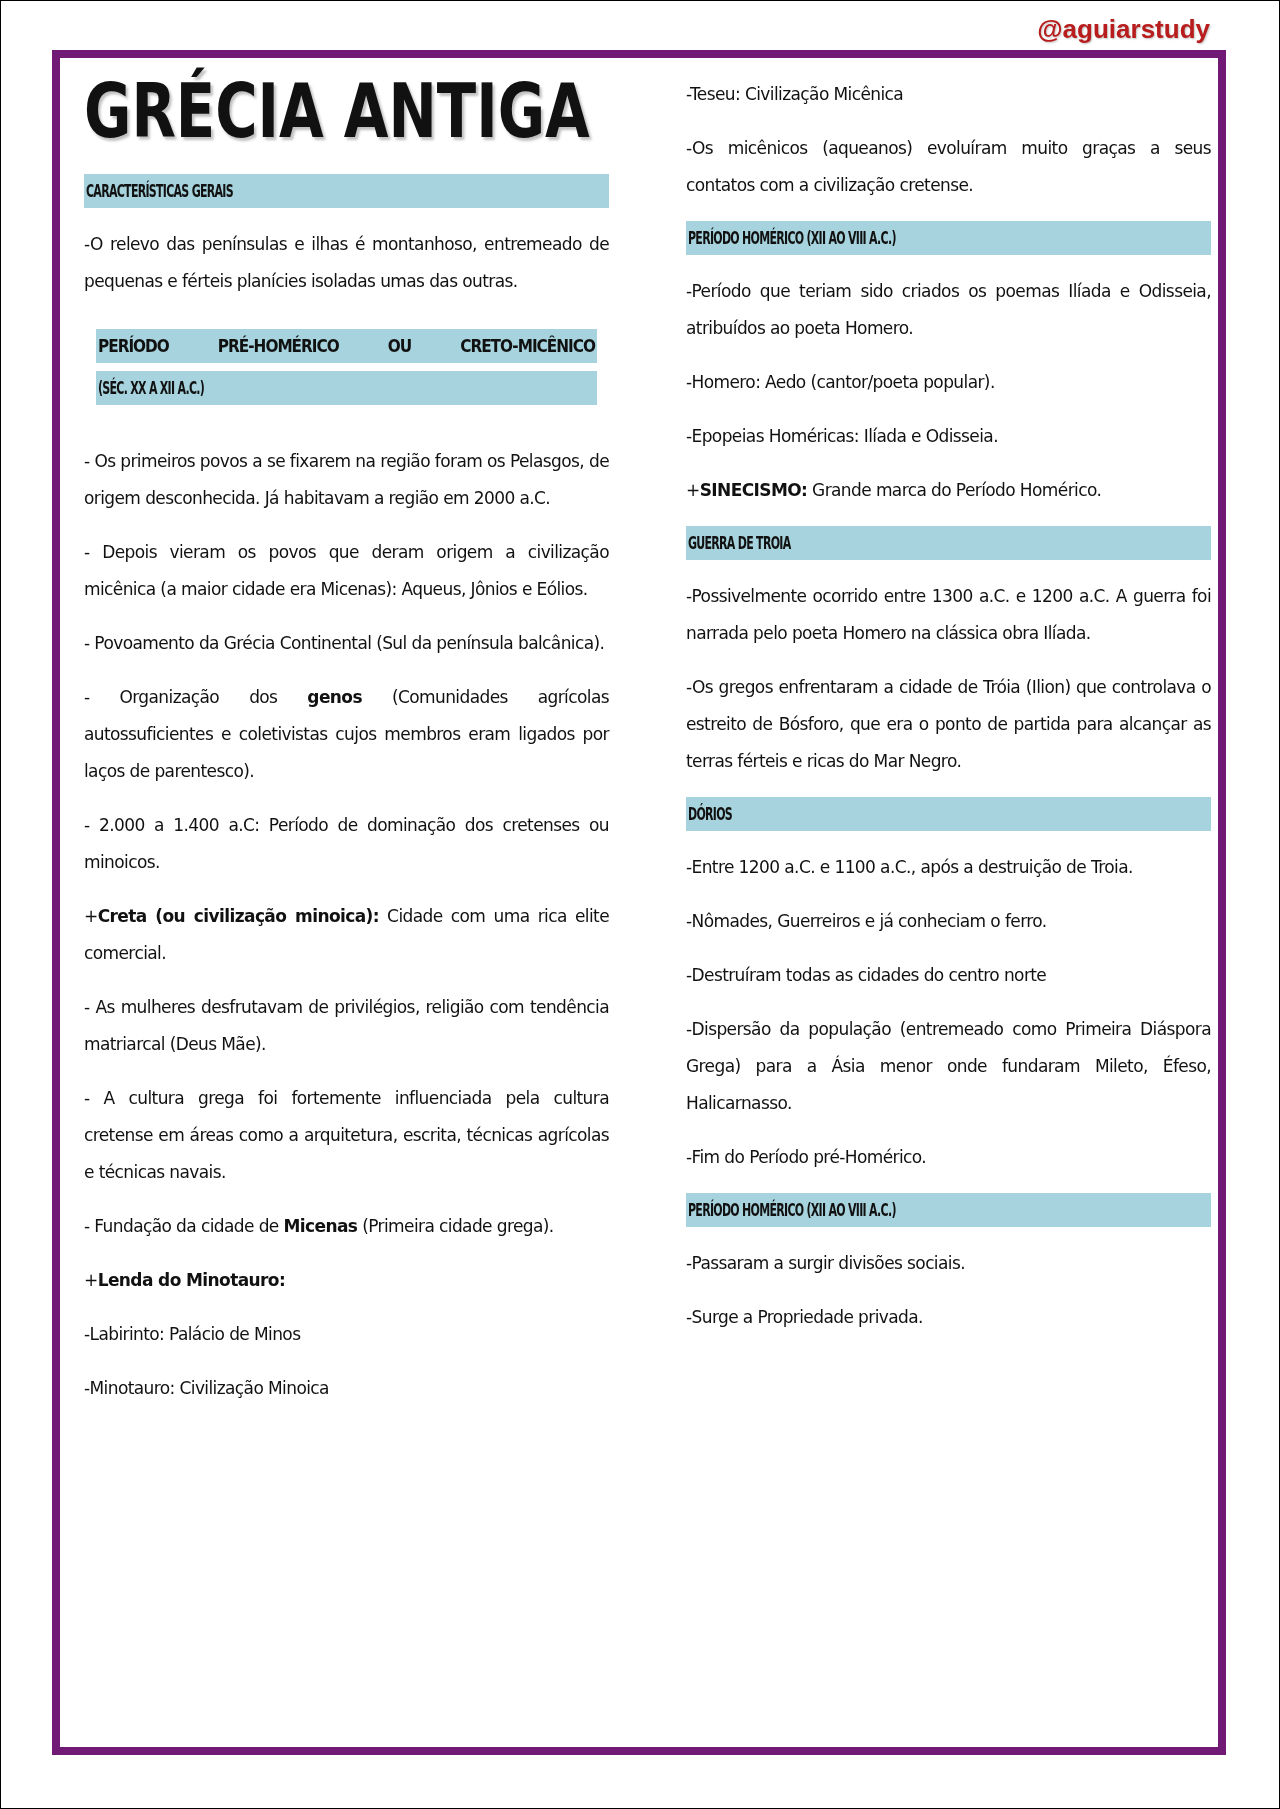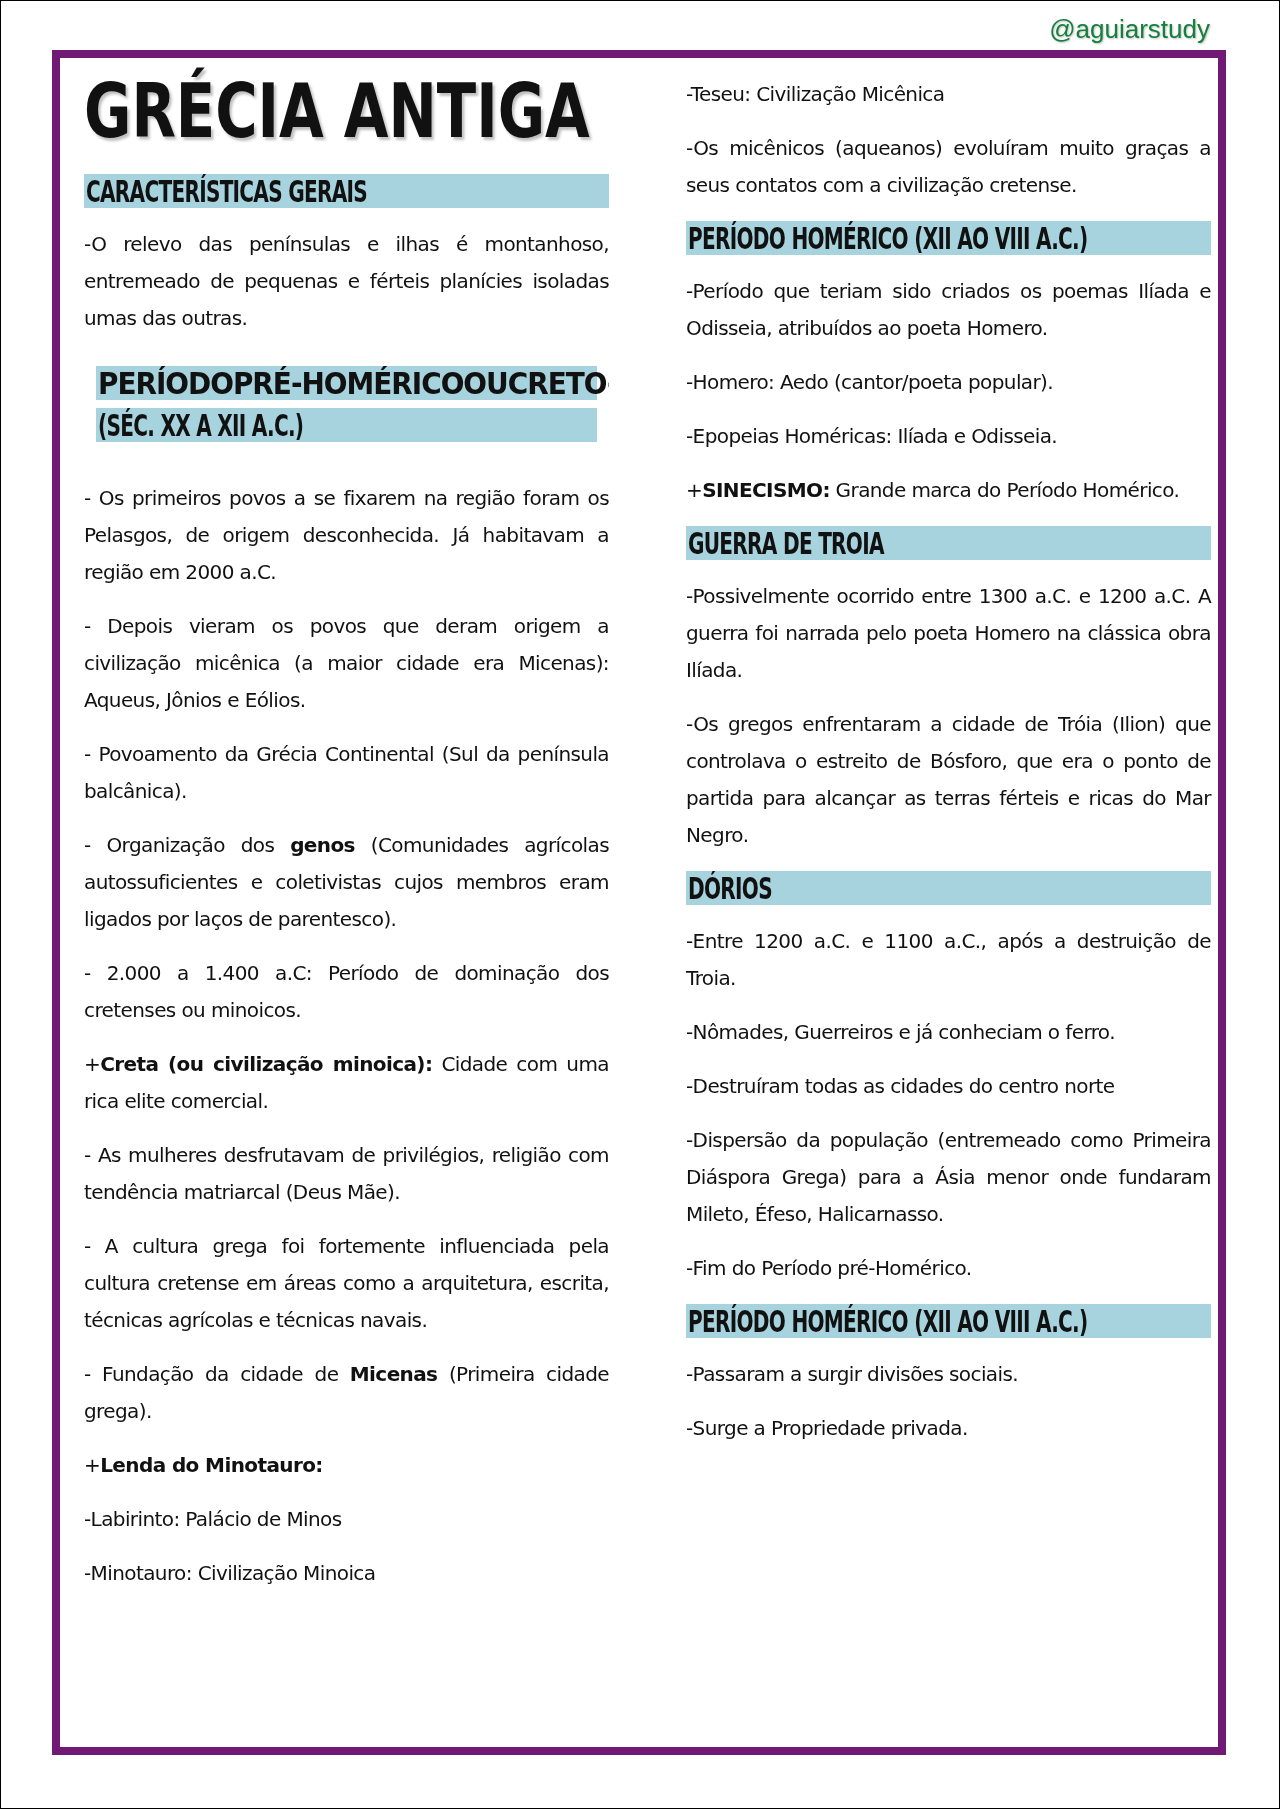"@aguiarstudy" .watermark { color: #15803d -> #b91c1c; font-weight: normal -> bold }
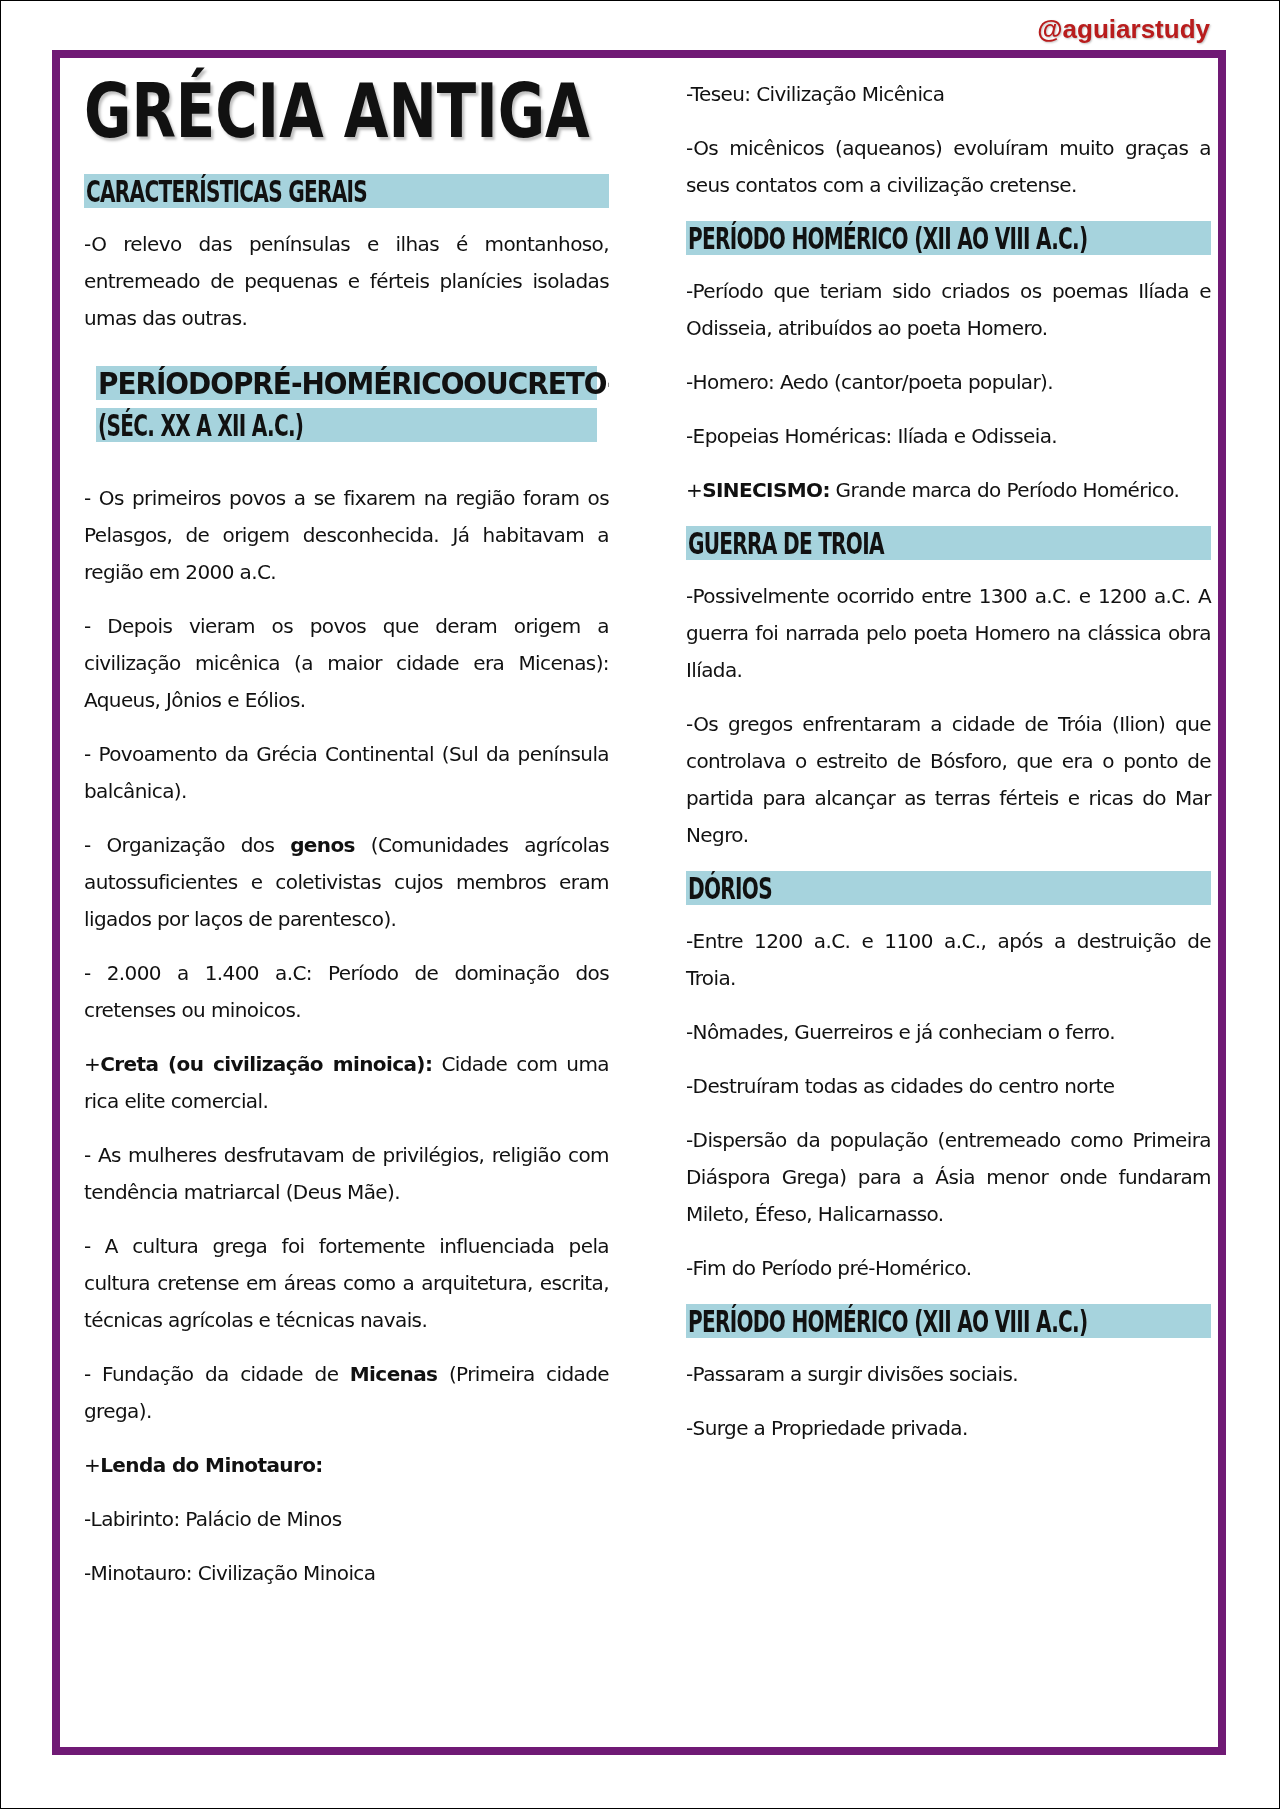"-Teseu: Civilização Micênica" p.item { font-size: 20px -> 17px }
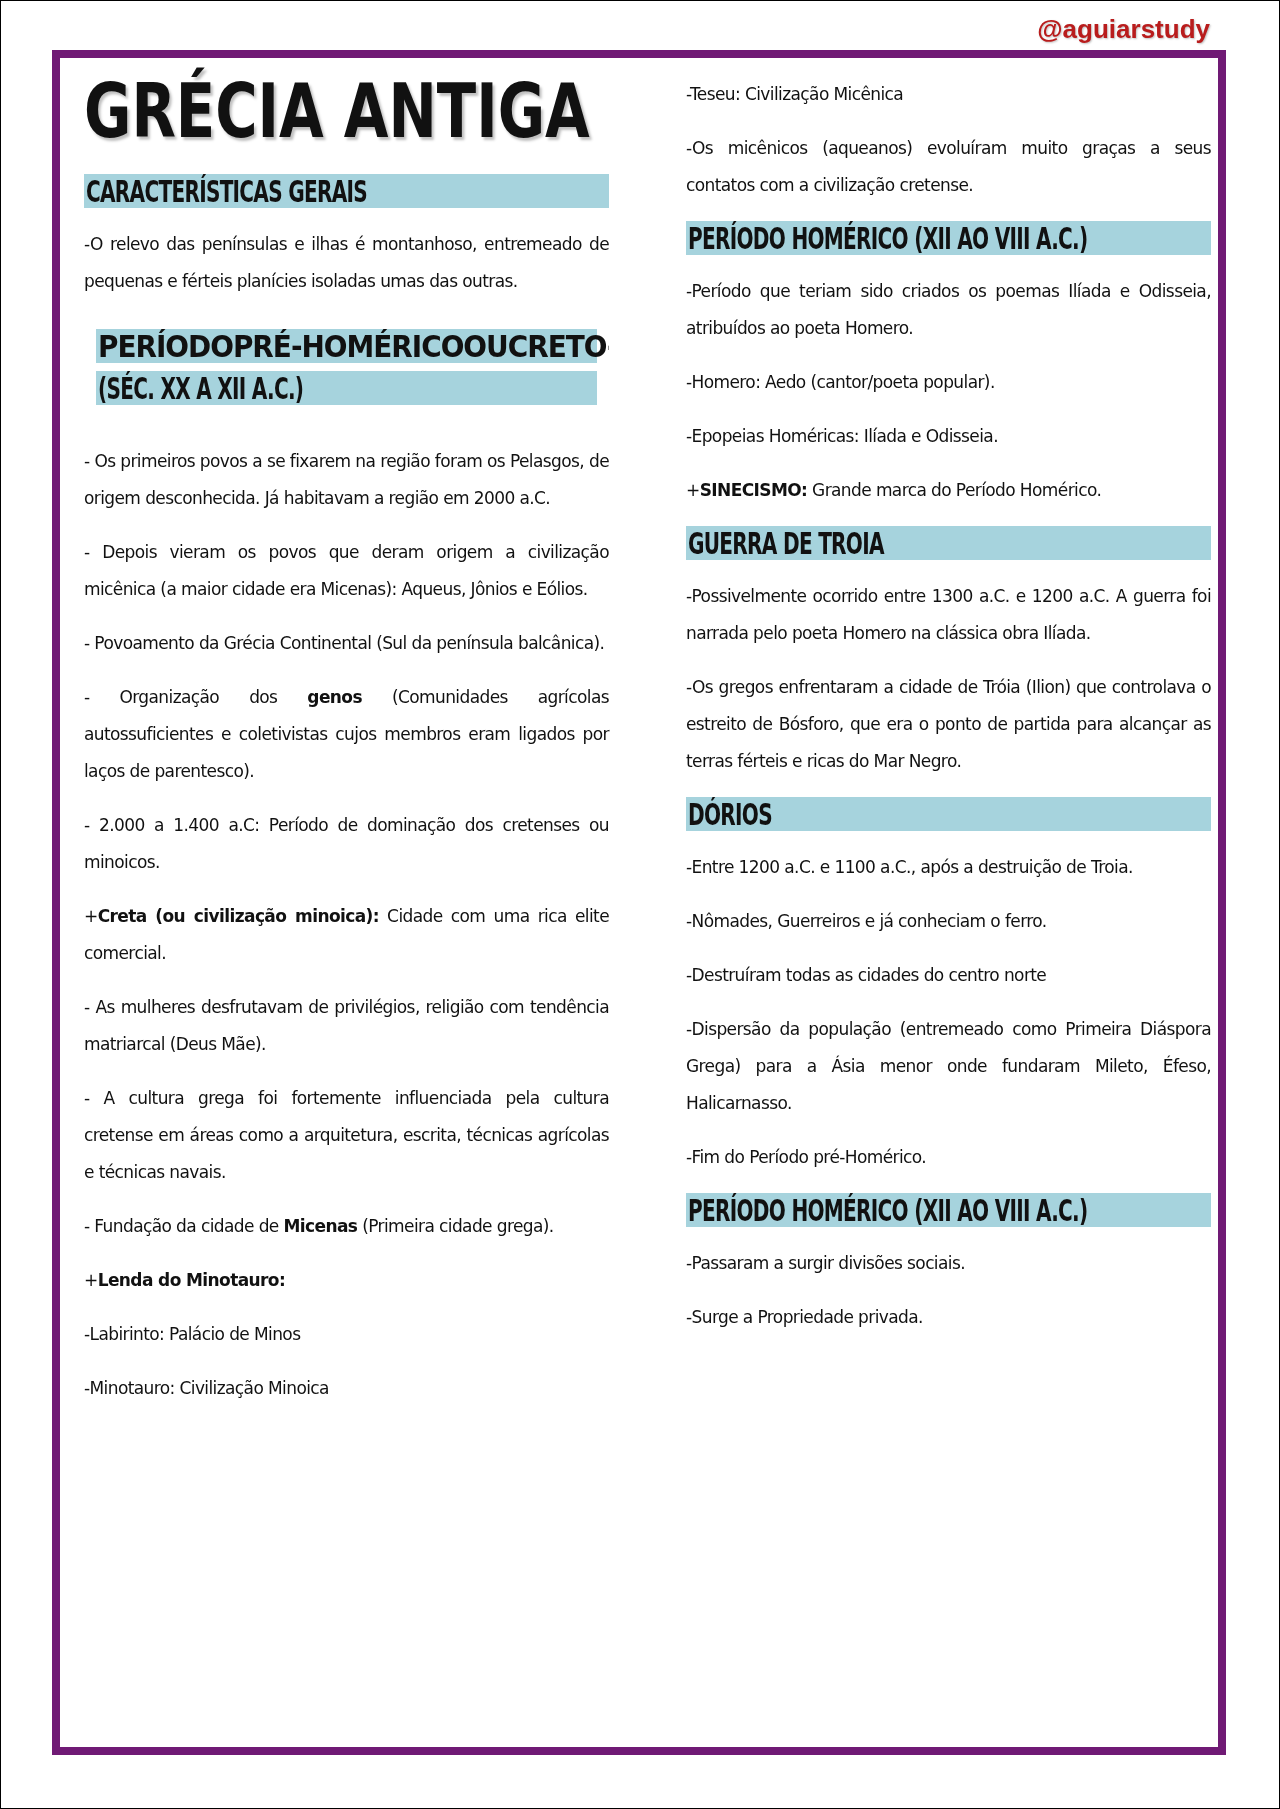"CARACTERÍSTICAS GERAIS" .sec-head { font-size: 31px -> 17px }
